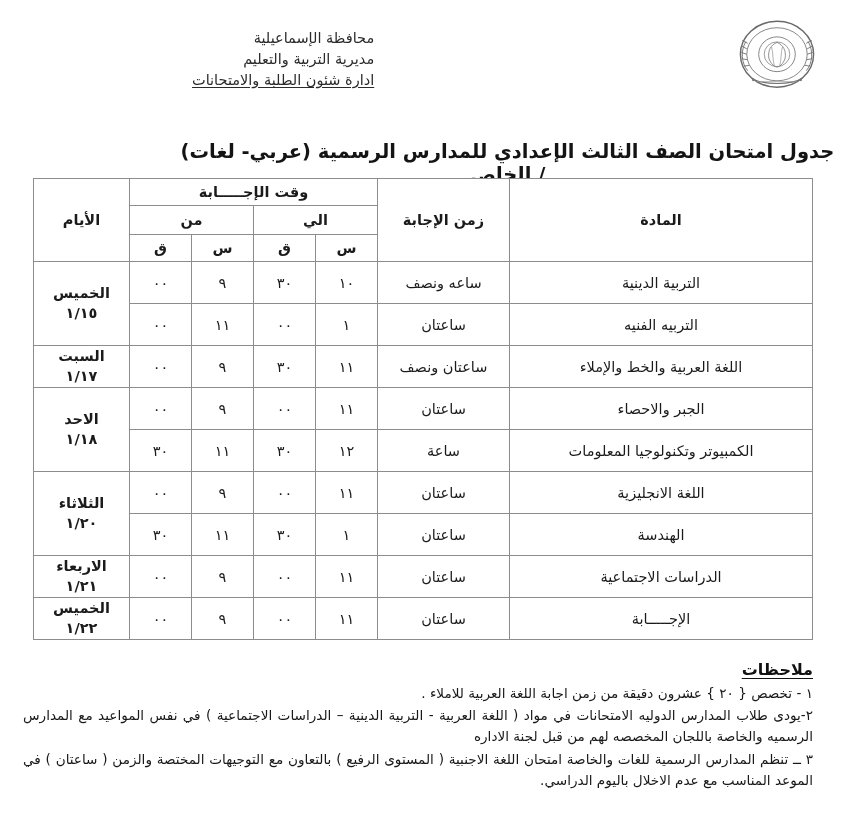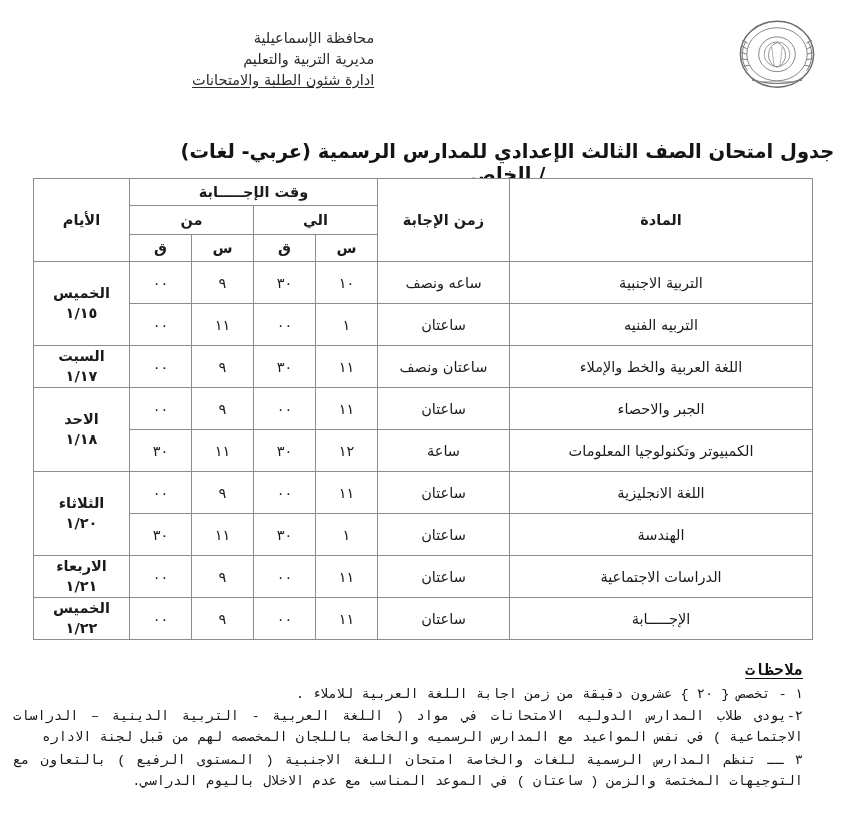"التربية الاجنبية" td.subject-cell { text: الاجنبية -> الدينية }
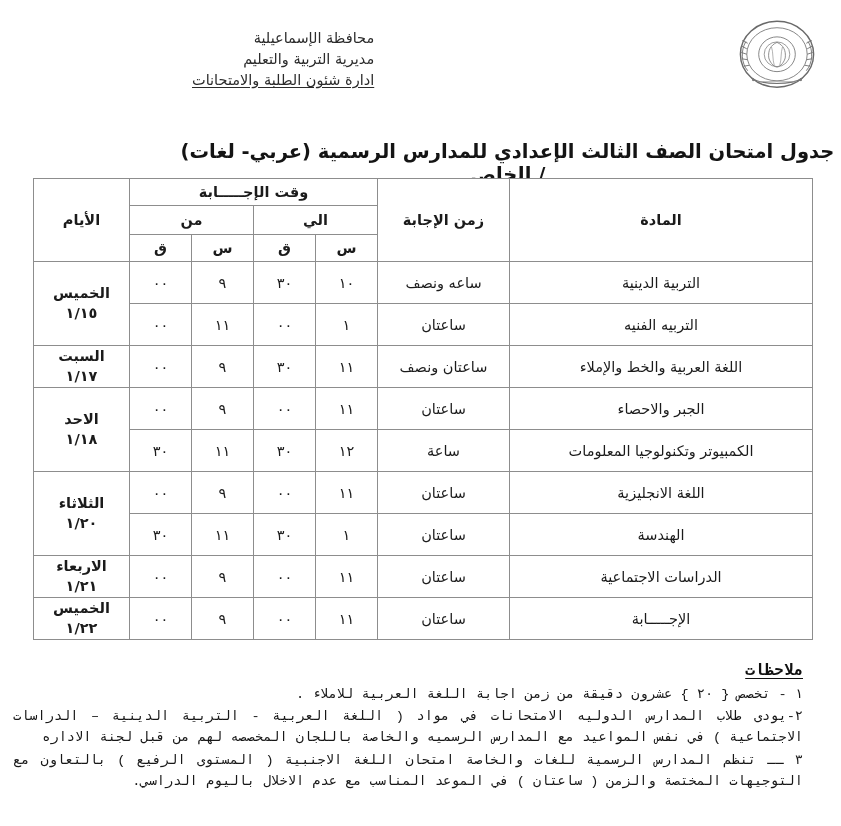"ملاحظات" .notes { font-family: Liberation Mono, monospace -> none; right: 38px -> 28px }
